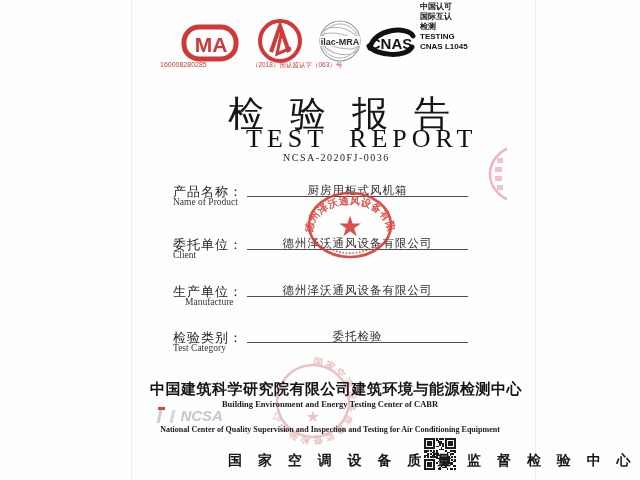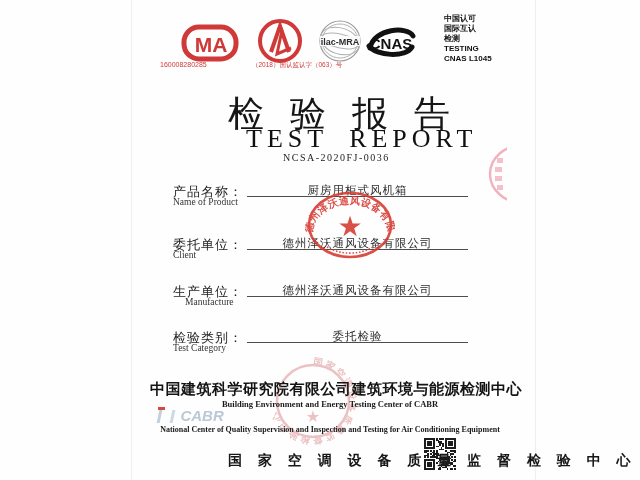"中国认可" div.abs { margin-left: 24px -> none; top: 14px -> 2px }
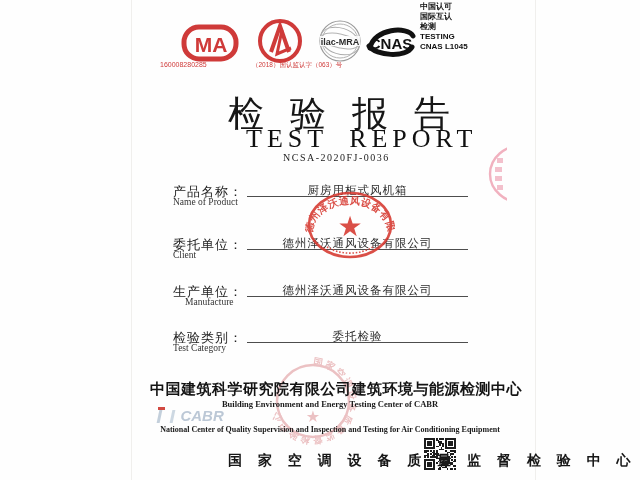"CABR" span.ncsa-logo { text: CABR -> NCSA }
